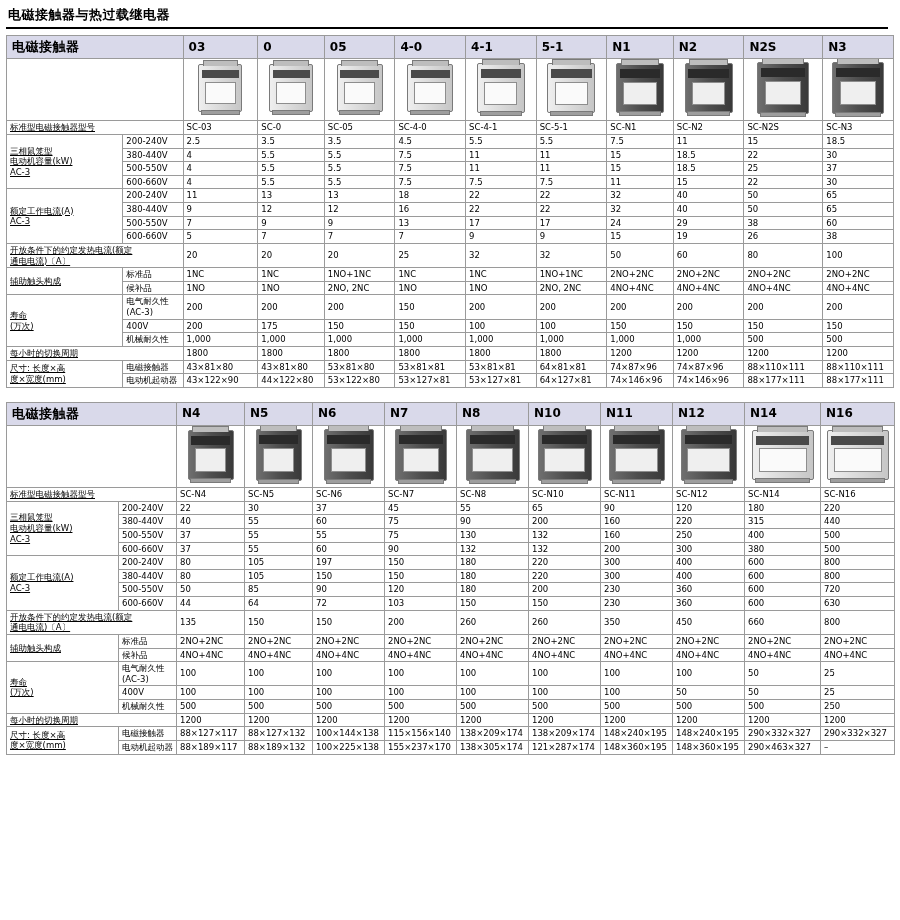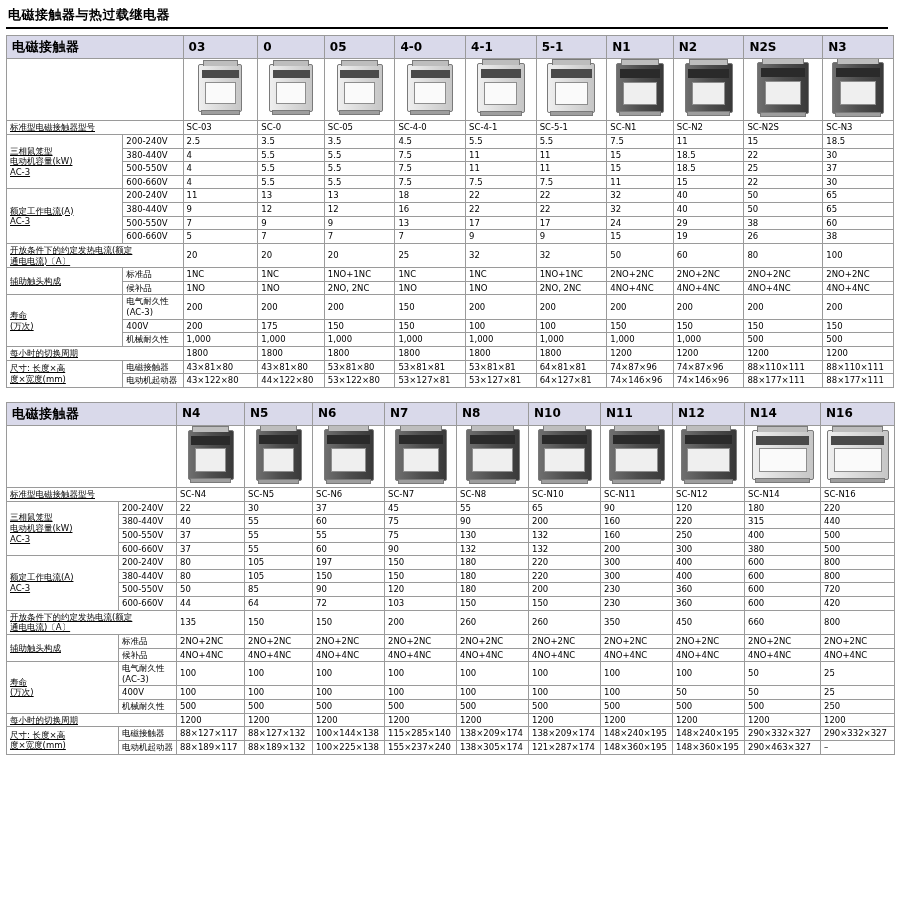"43×122×80" td.tiny { text: 80 -> 90 }
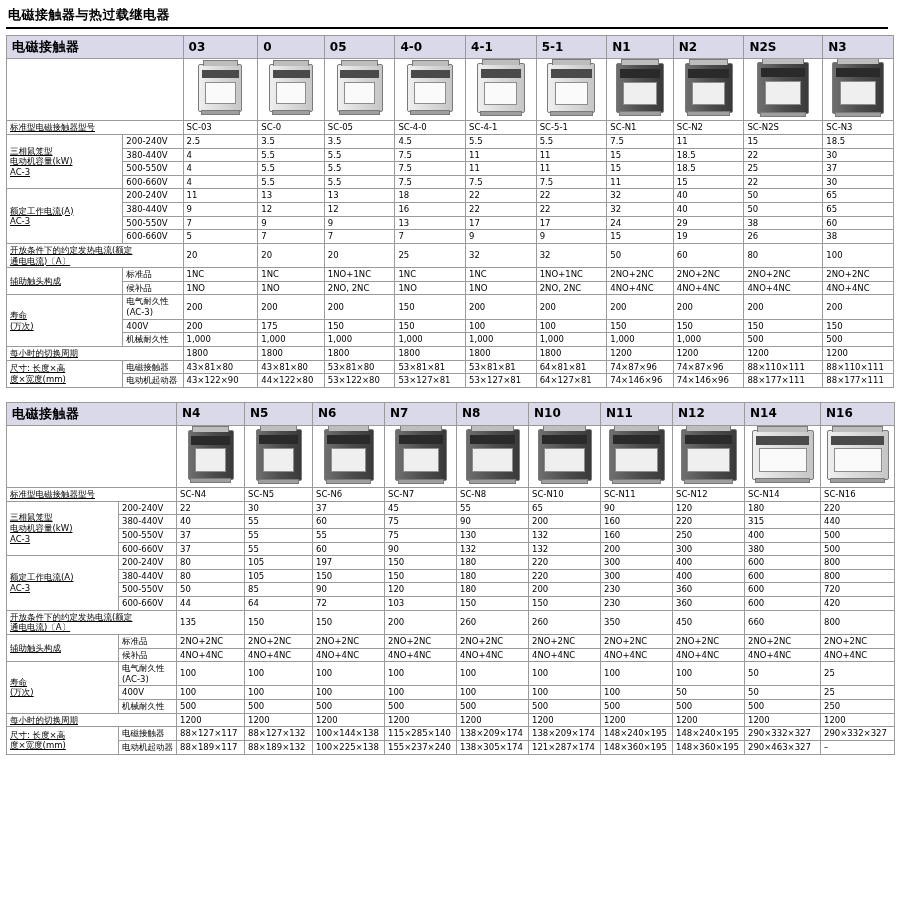"420" td.val { text: 420 -> 630 }
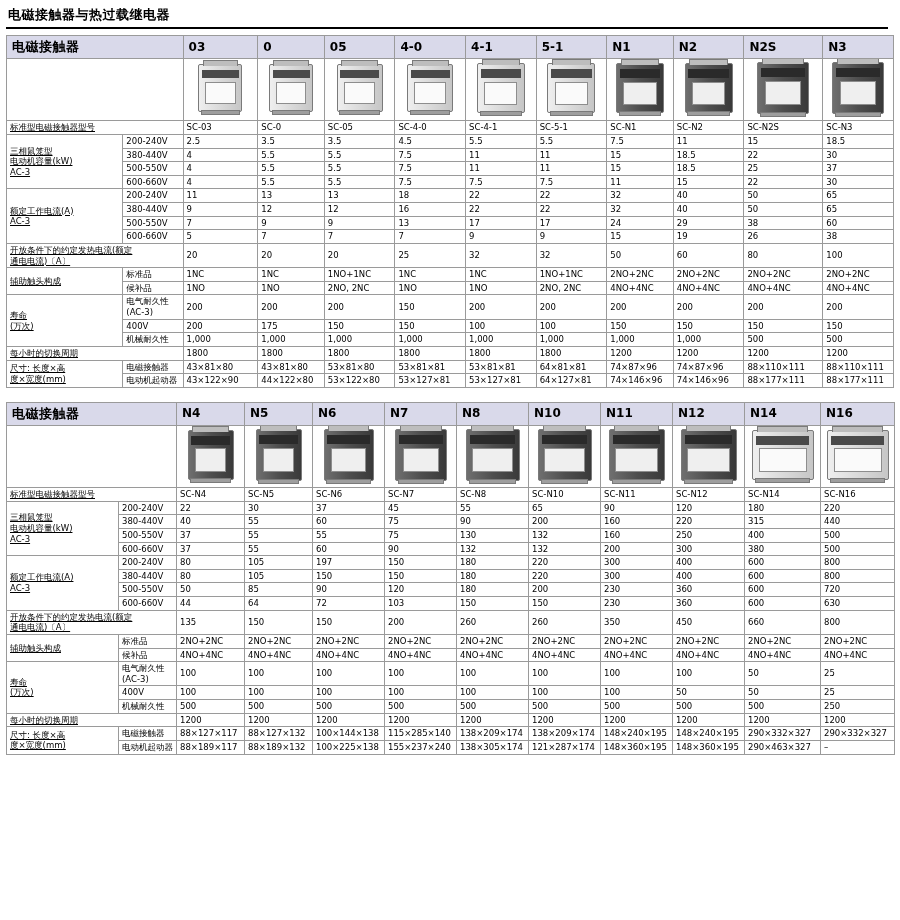"115×285×140" td.tiny { text: 285 -> 156 }
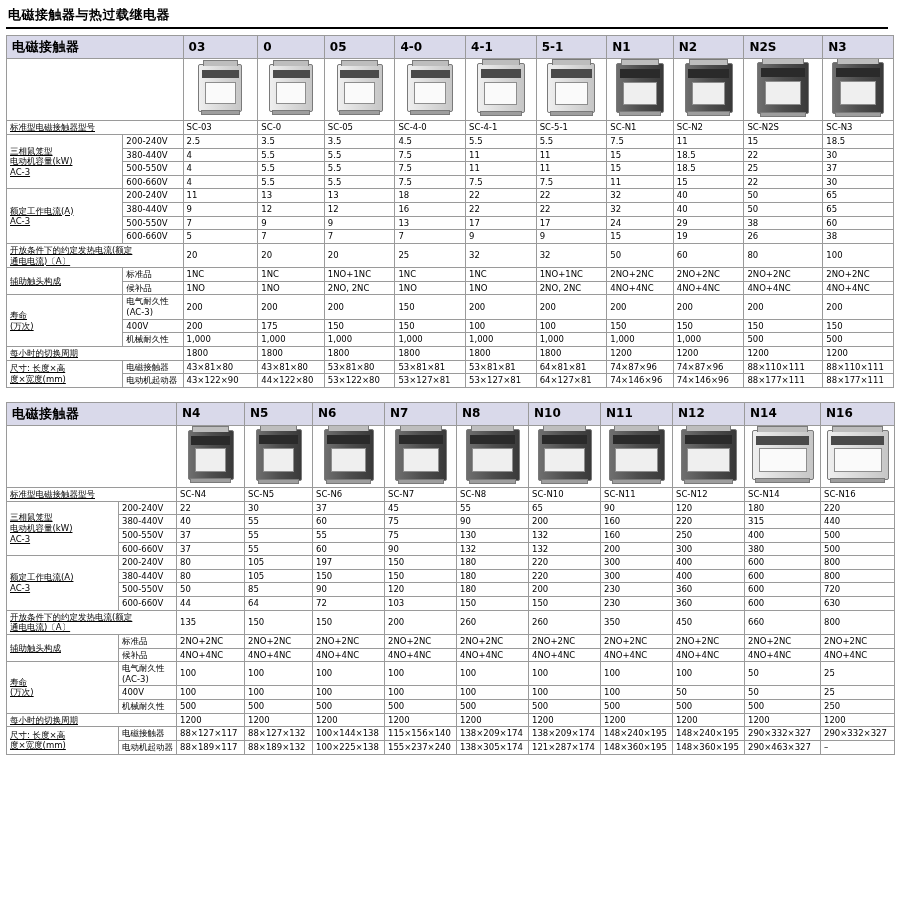"155×237×240" td.tiny { text: 240 -> 170 }
